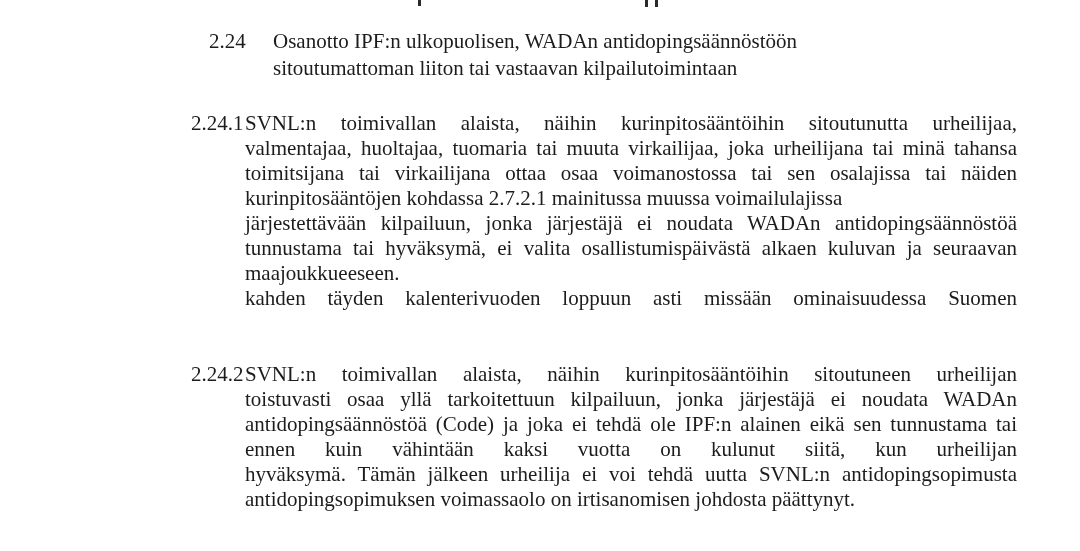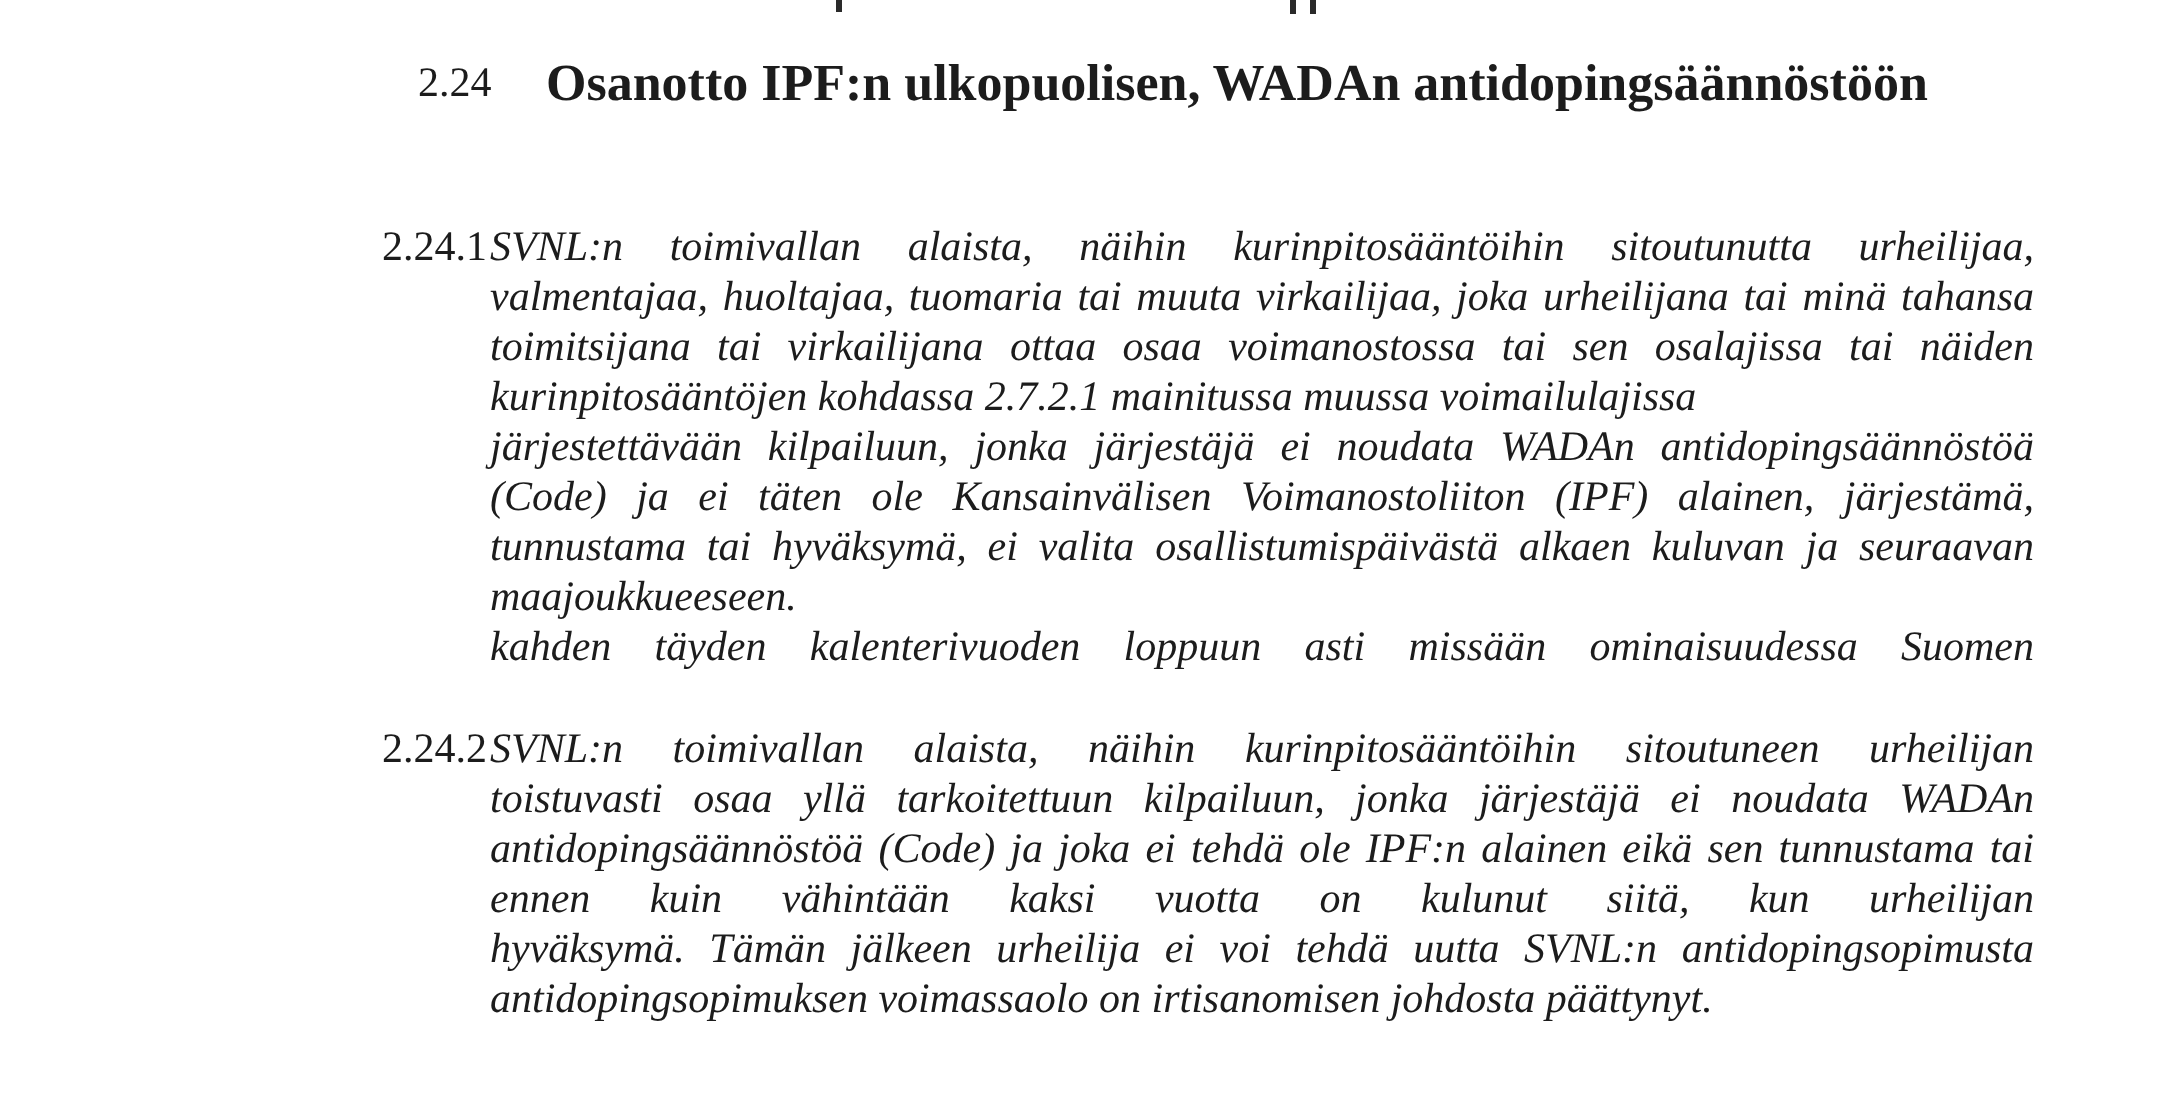"Osanotto IPF:n ulkopuolisen, WADAn" .hline { font-size: 26px -> 21px; font-weight: 700 -> 400 }
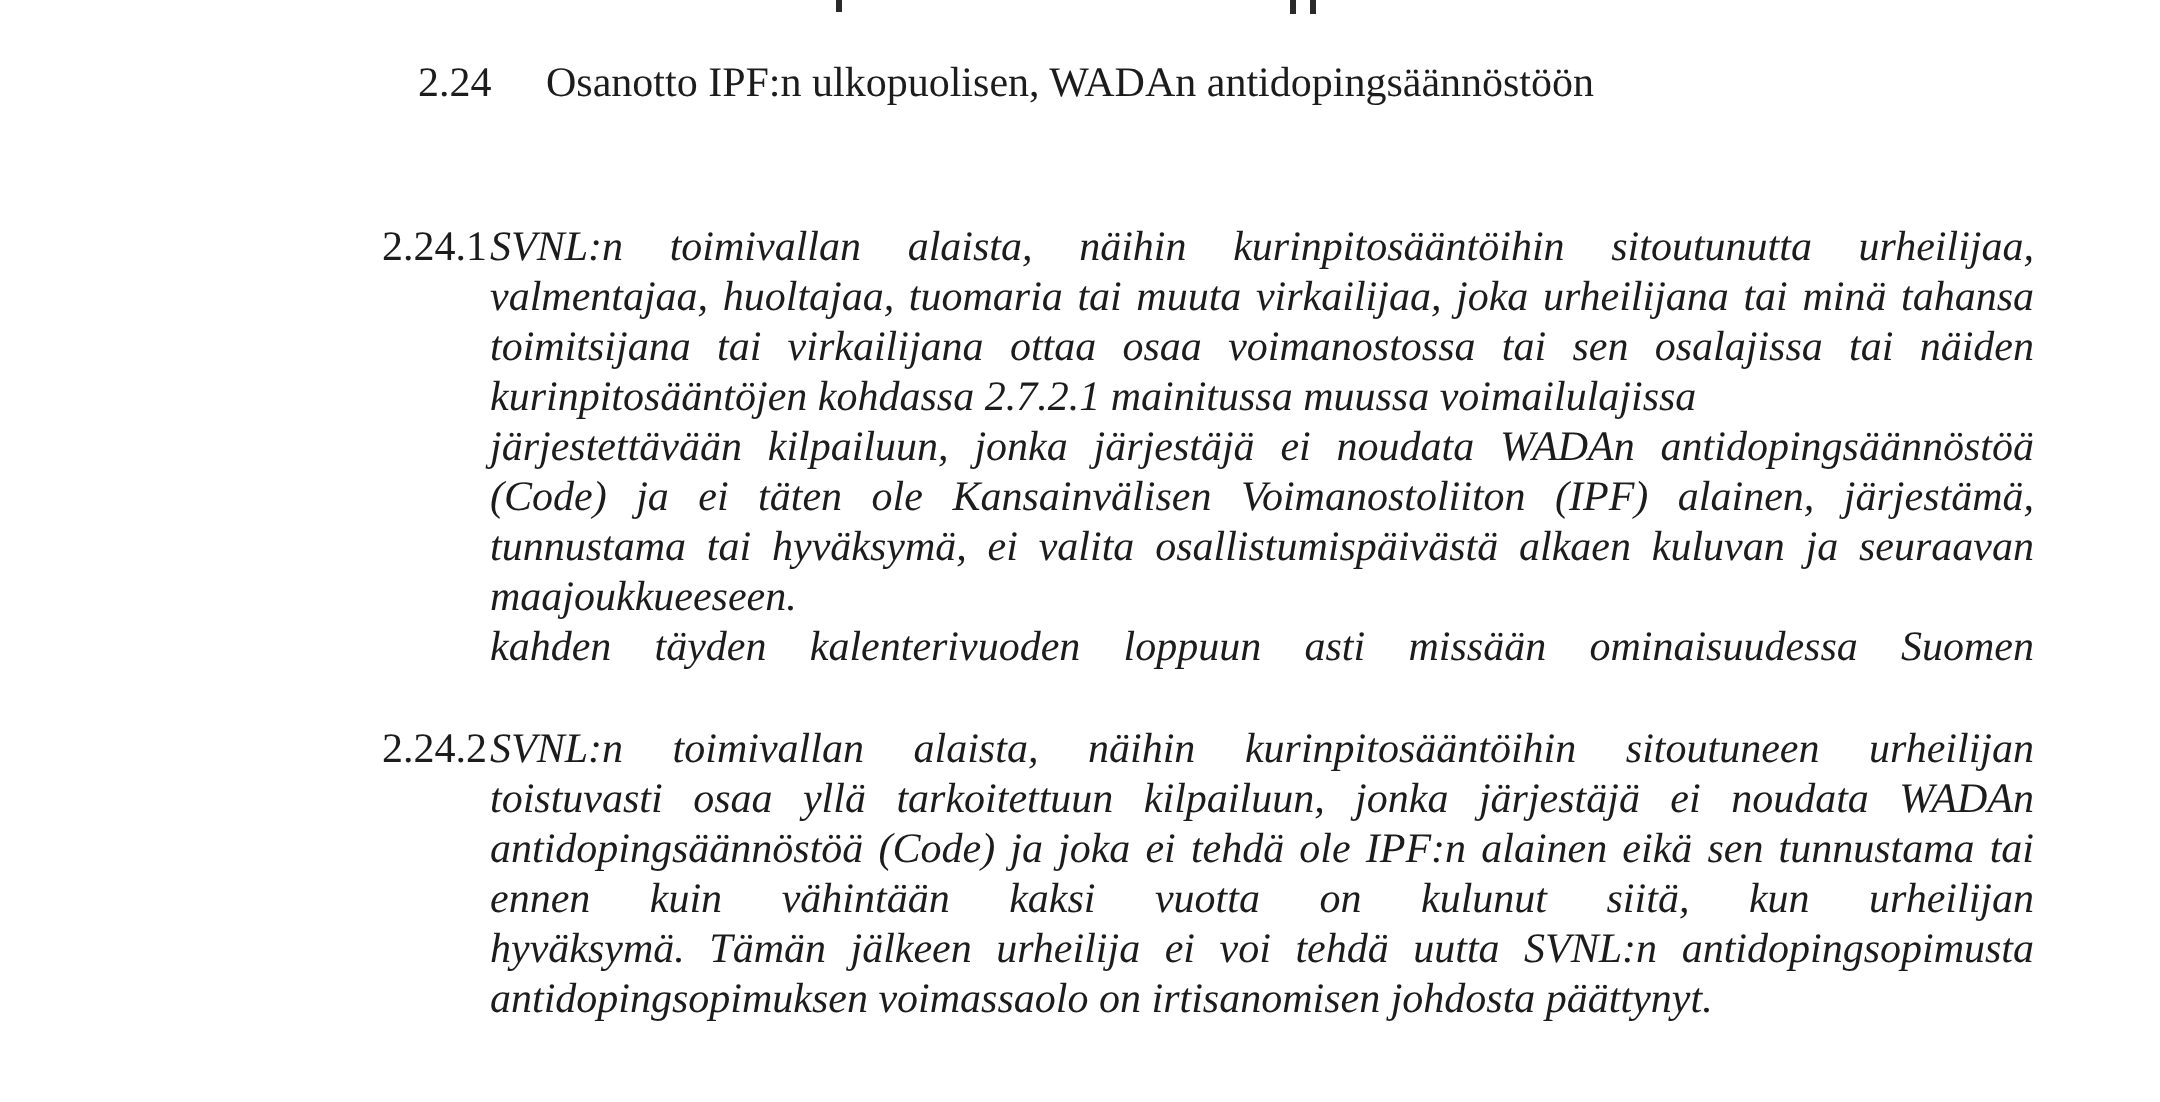"sitoutumattoman liiton tai vastaavan" div.hline { html: none -> <div>sitoutumattoman liiton tai vastaavan kilpailutoimintaan</div> }
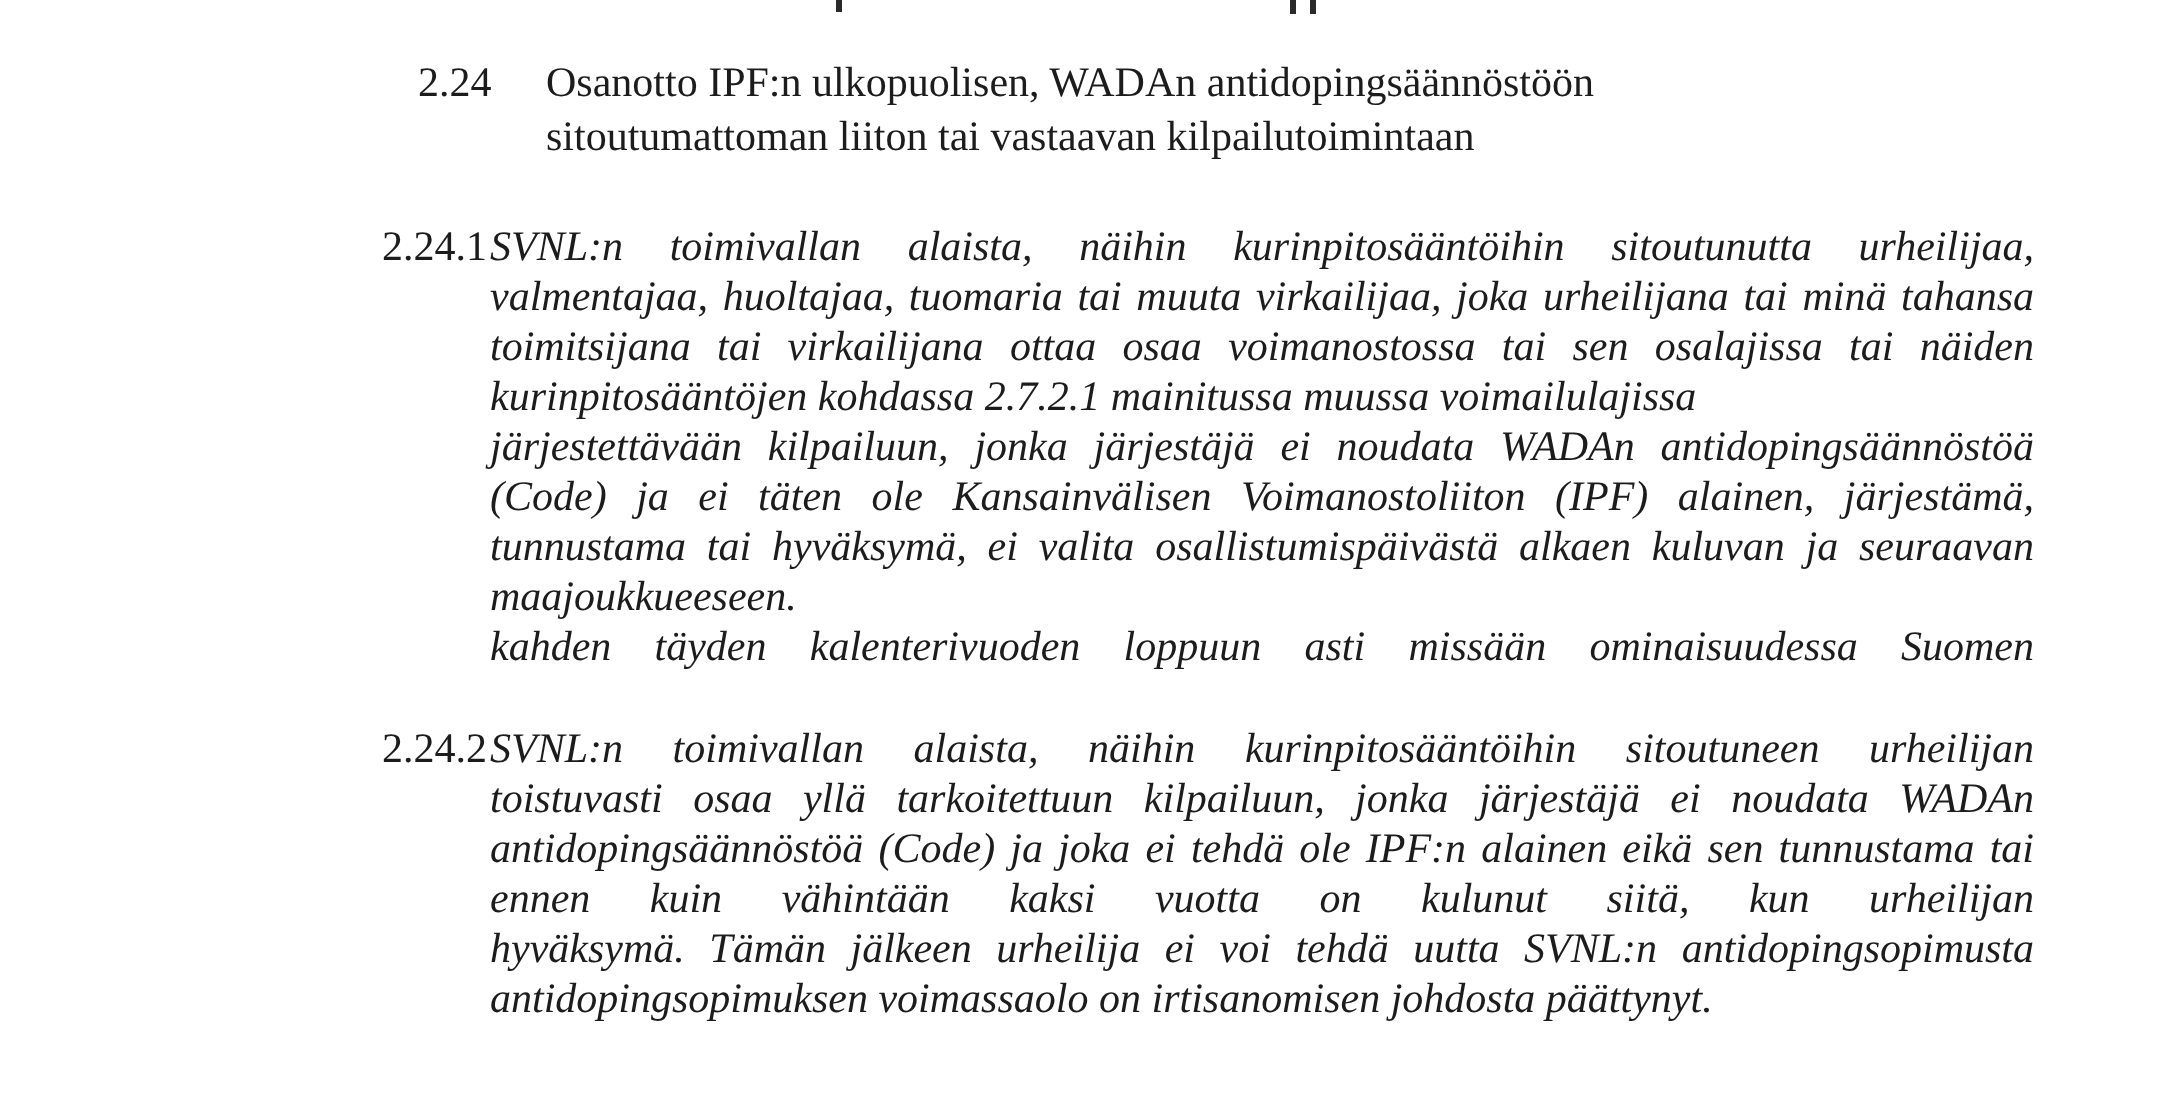"SVNL:n toimivallan alaista, näihin" .clause-text { font-style: italic -> none }
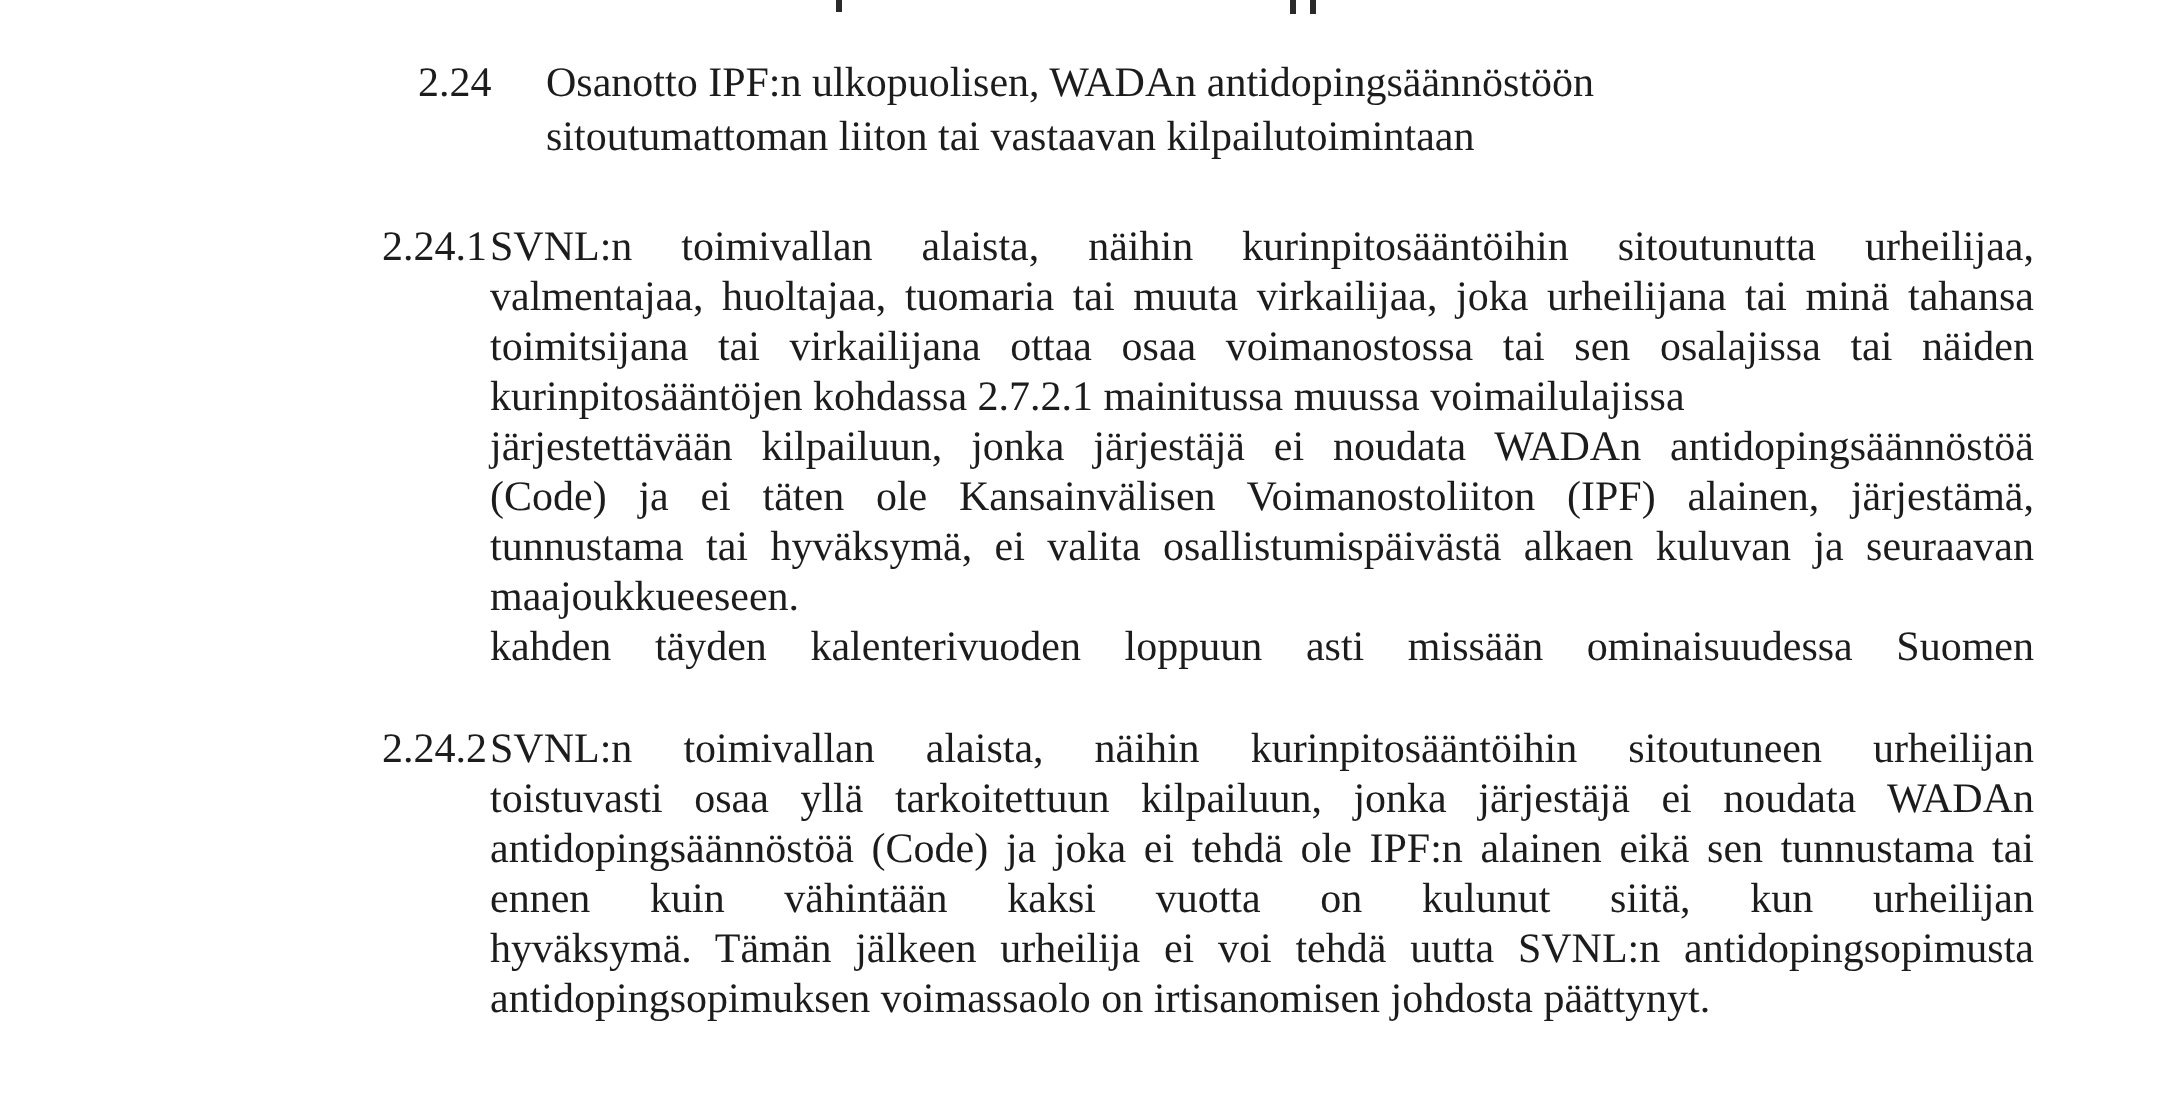"(Code) ja ei täten ole" div.line { html: <div>(Code) ja ei täten ole Kansainvälisen Voimanostoliiton (IPF) alainen, järjestämä,</div> -> none }
